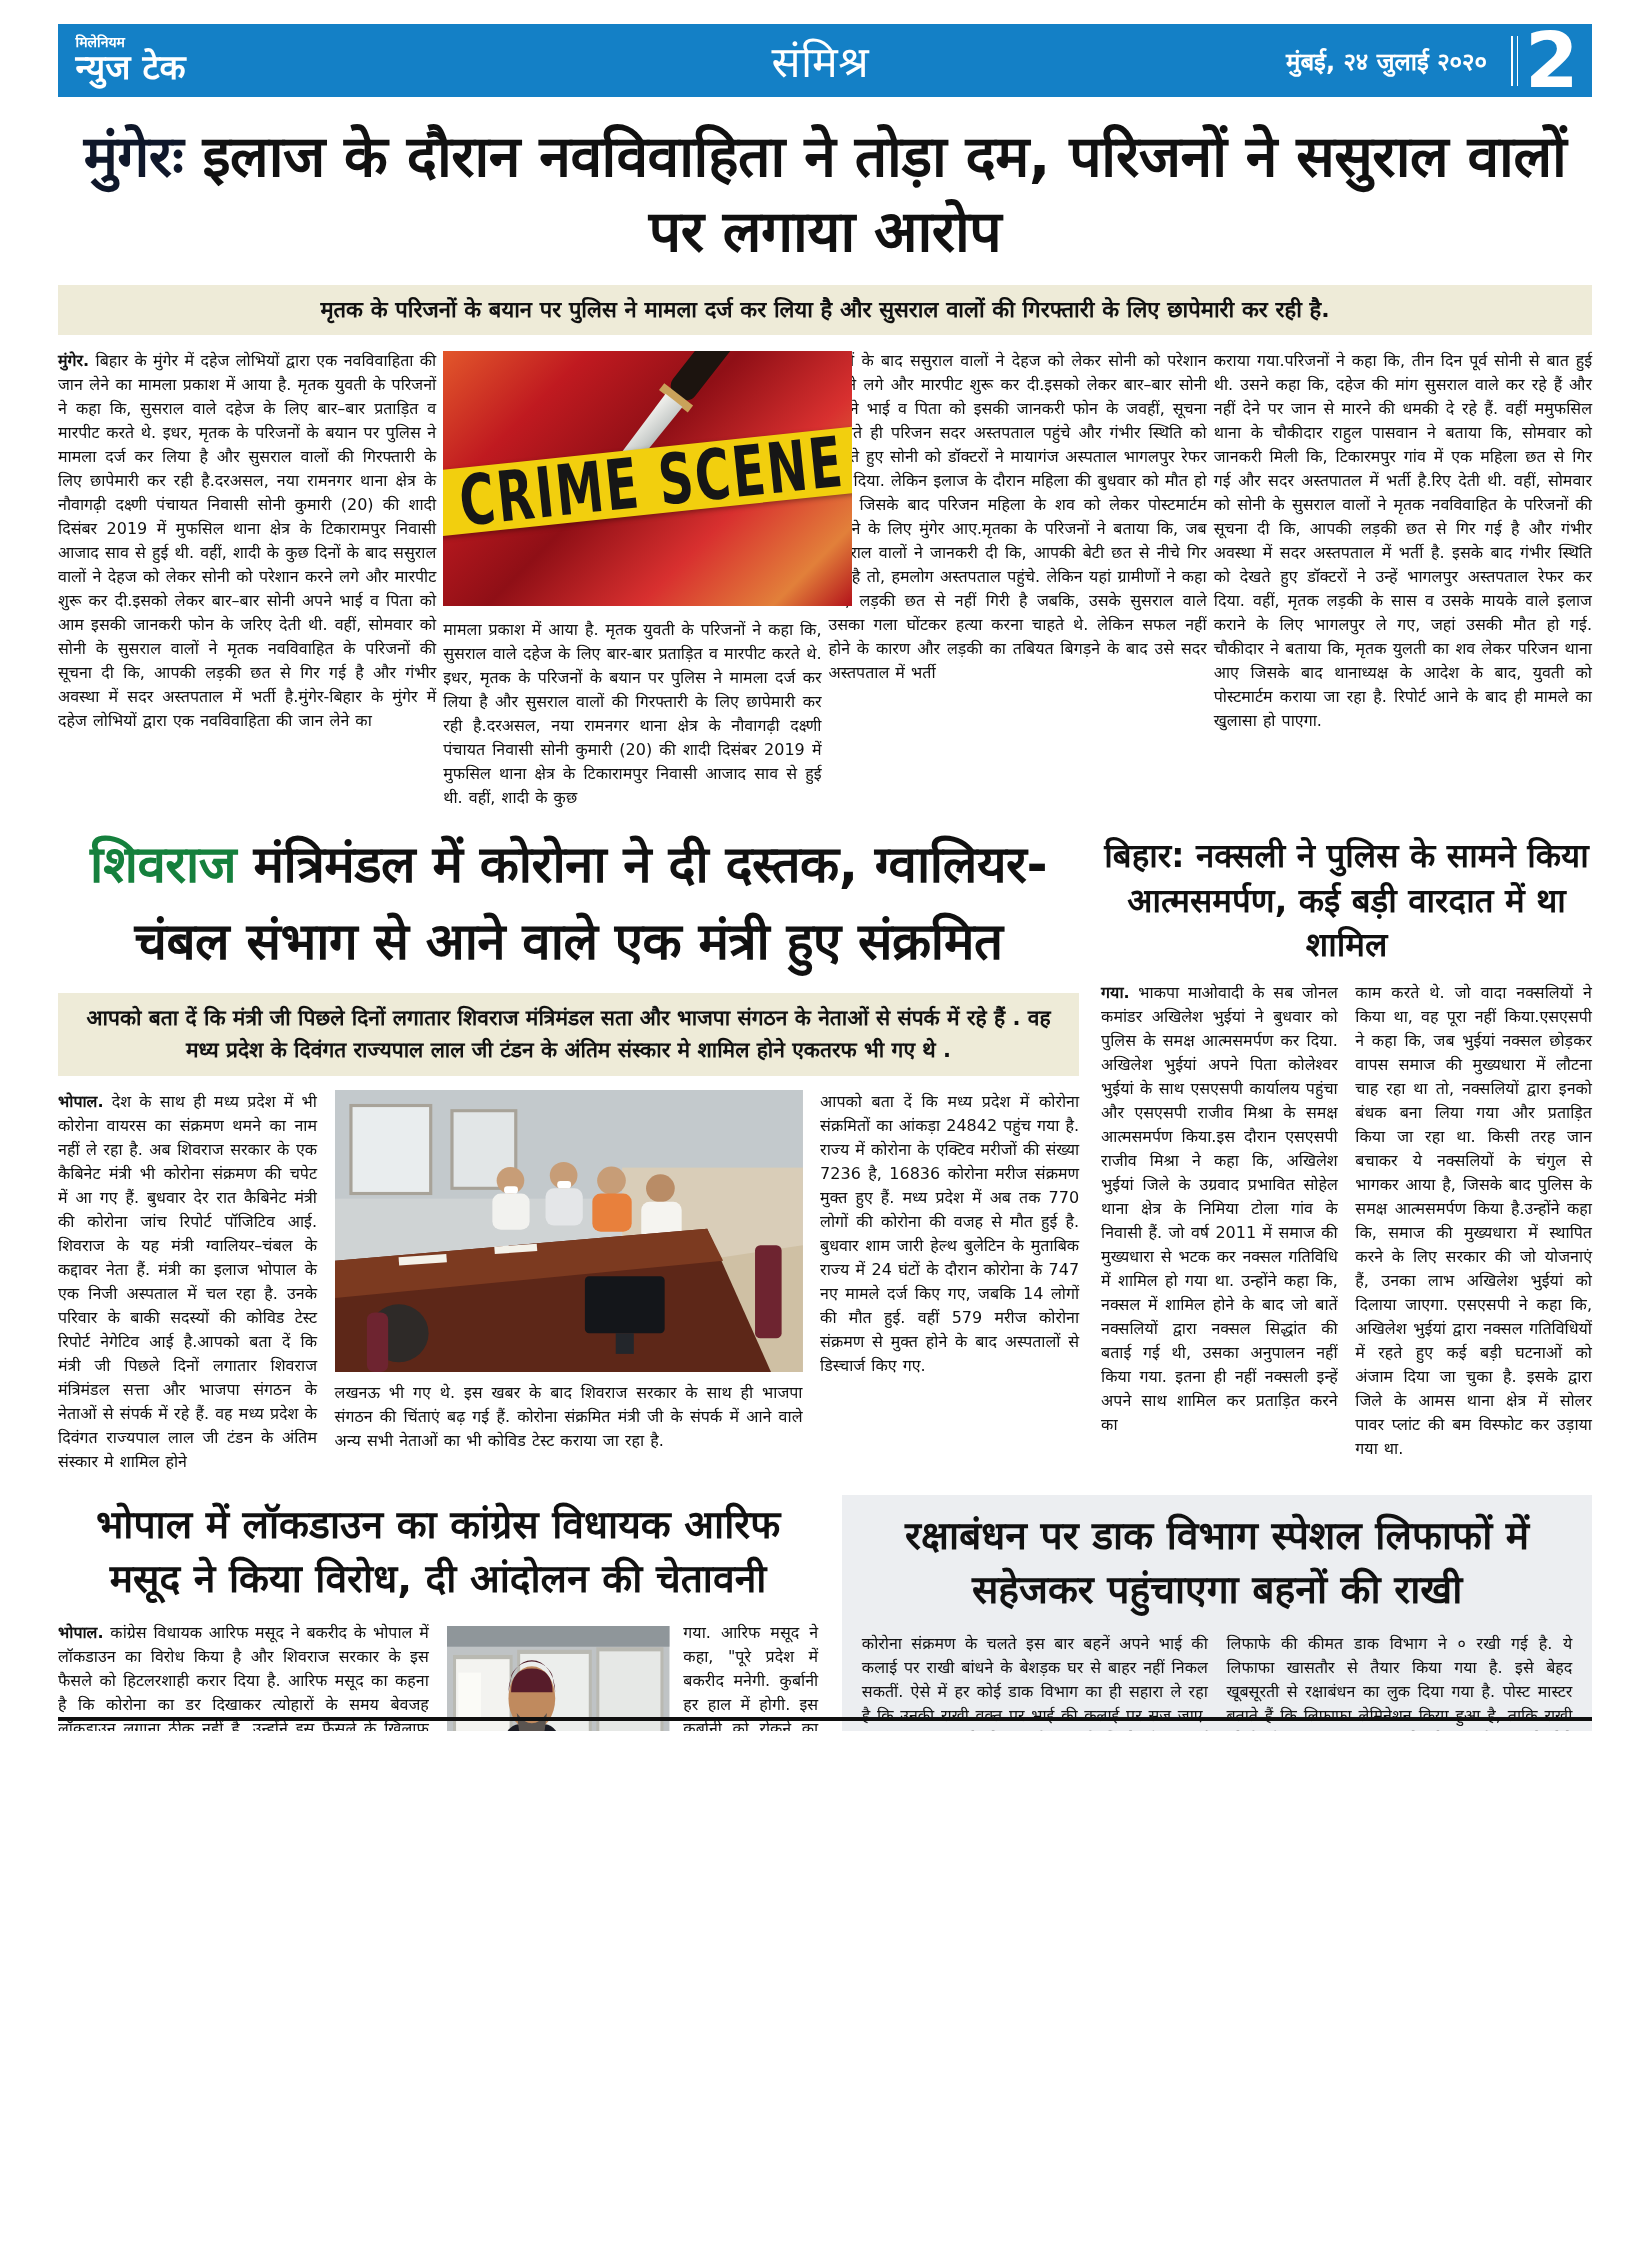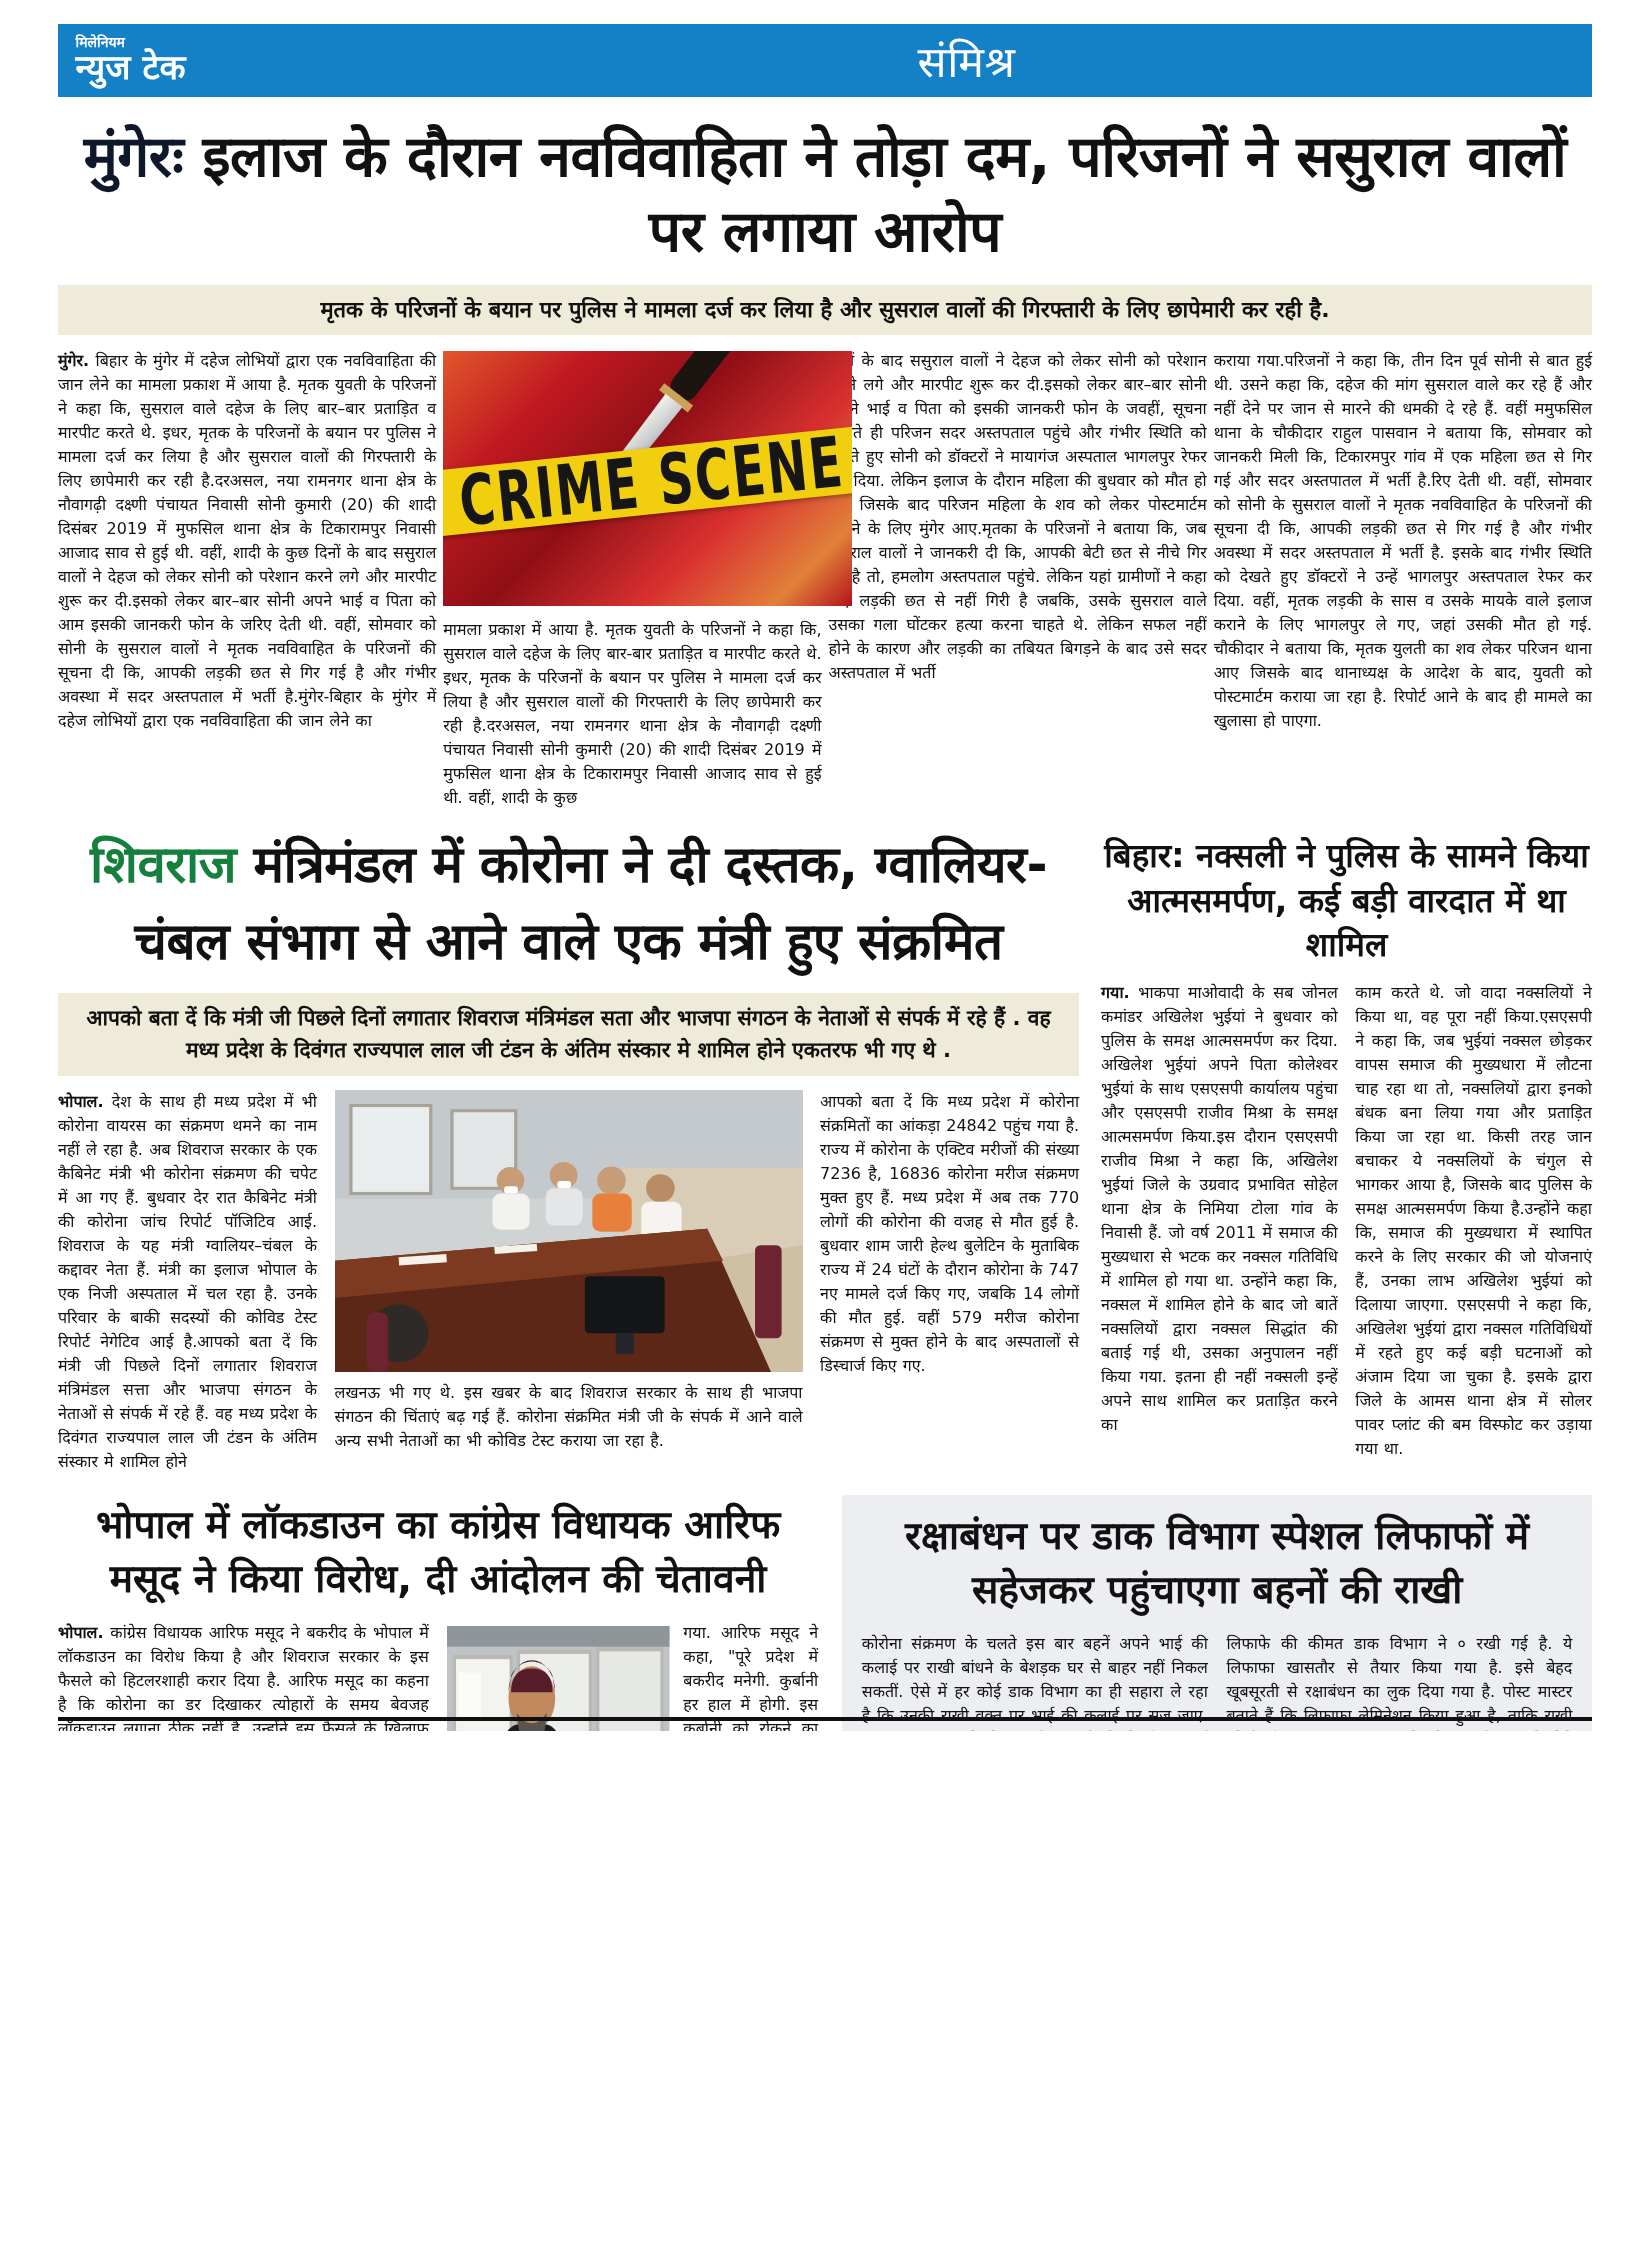"मुंबई, २४ जुलाई २०२०" div.masthead-right { html: none -> <div> <span>मुंबई, २४ जुलाई २०२०</span> <span></span> <span></span> <span>2</span> </div> }
